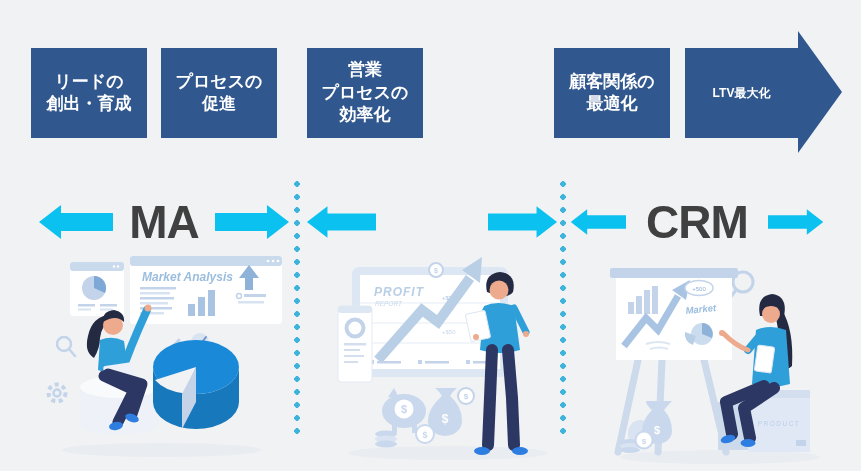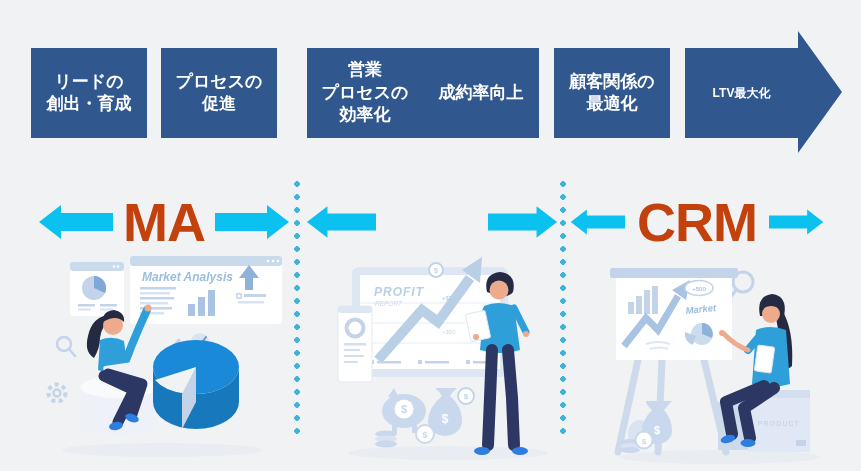"成約率向上" div.flow-box { html: <div> <span>成約率向上</span> </div> -> none }
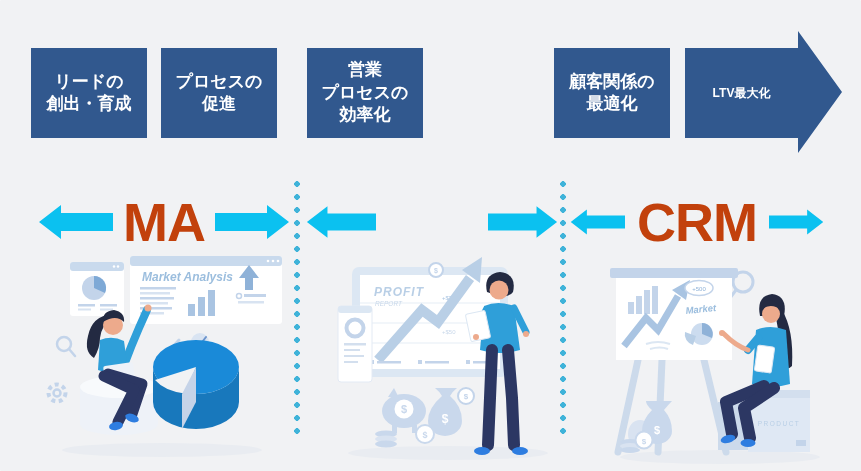"MA" .section-label { color: #c2410c -> #404040; font-size: 54px -> 46px }
